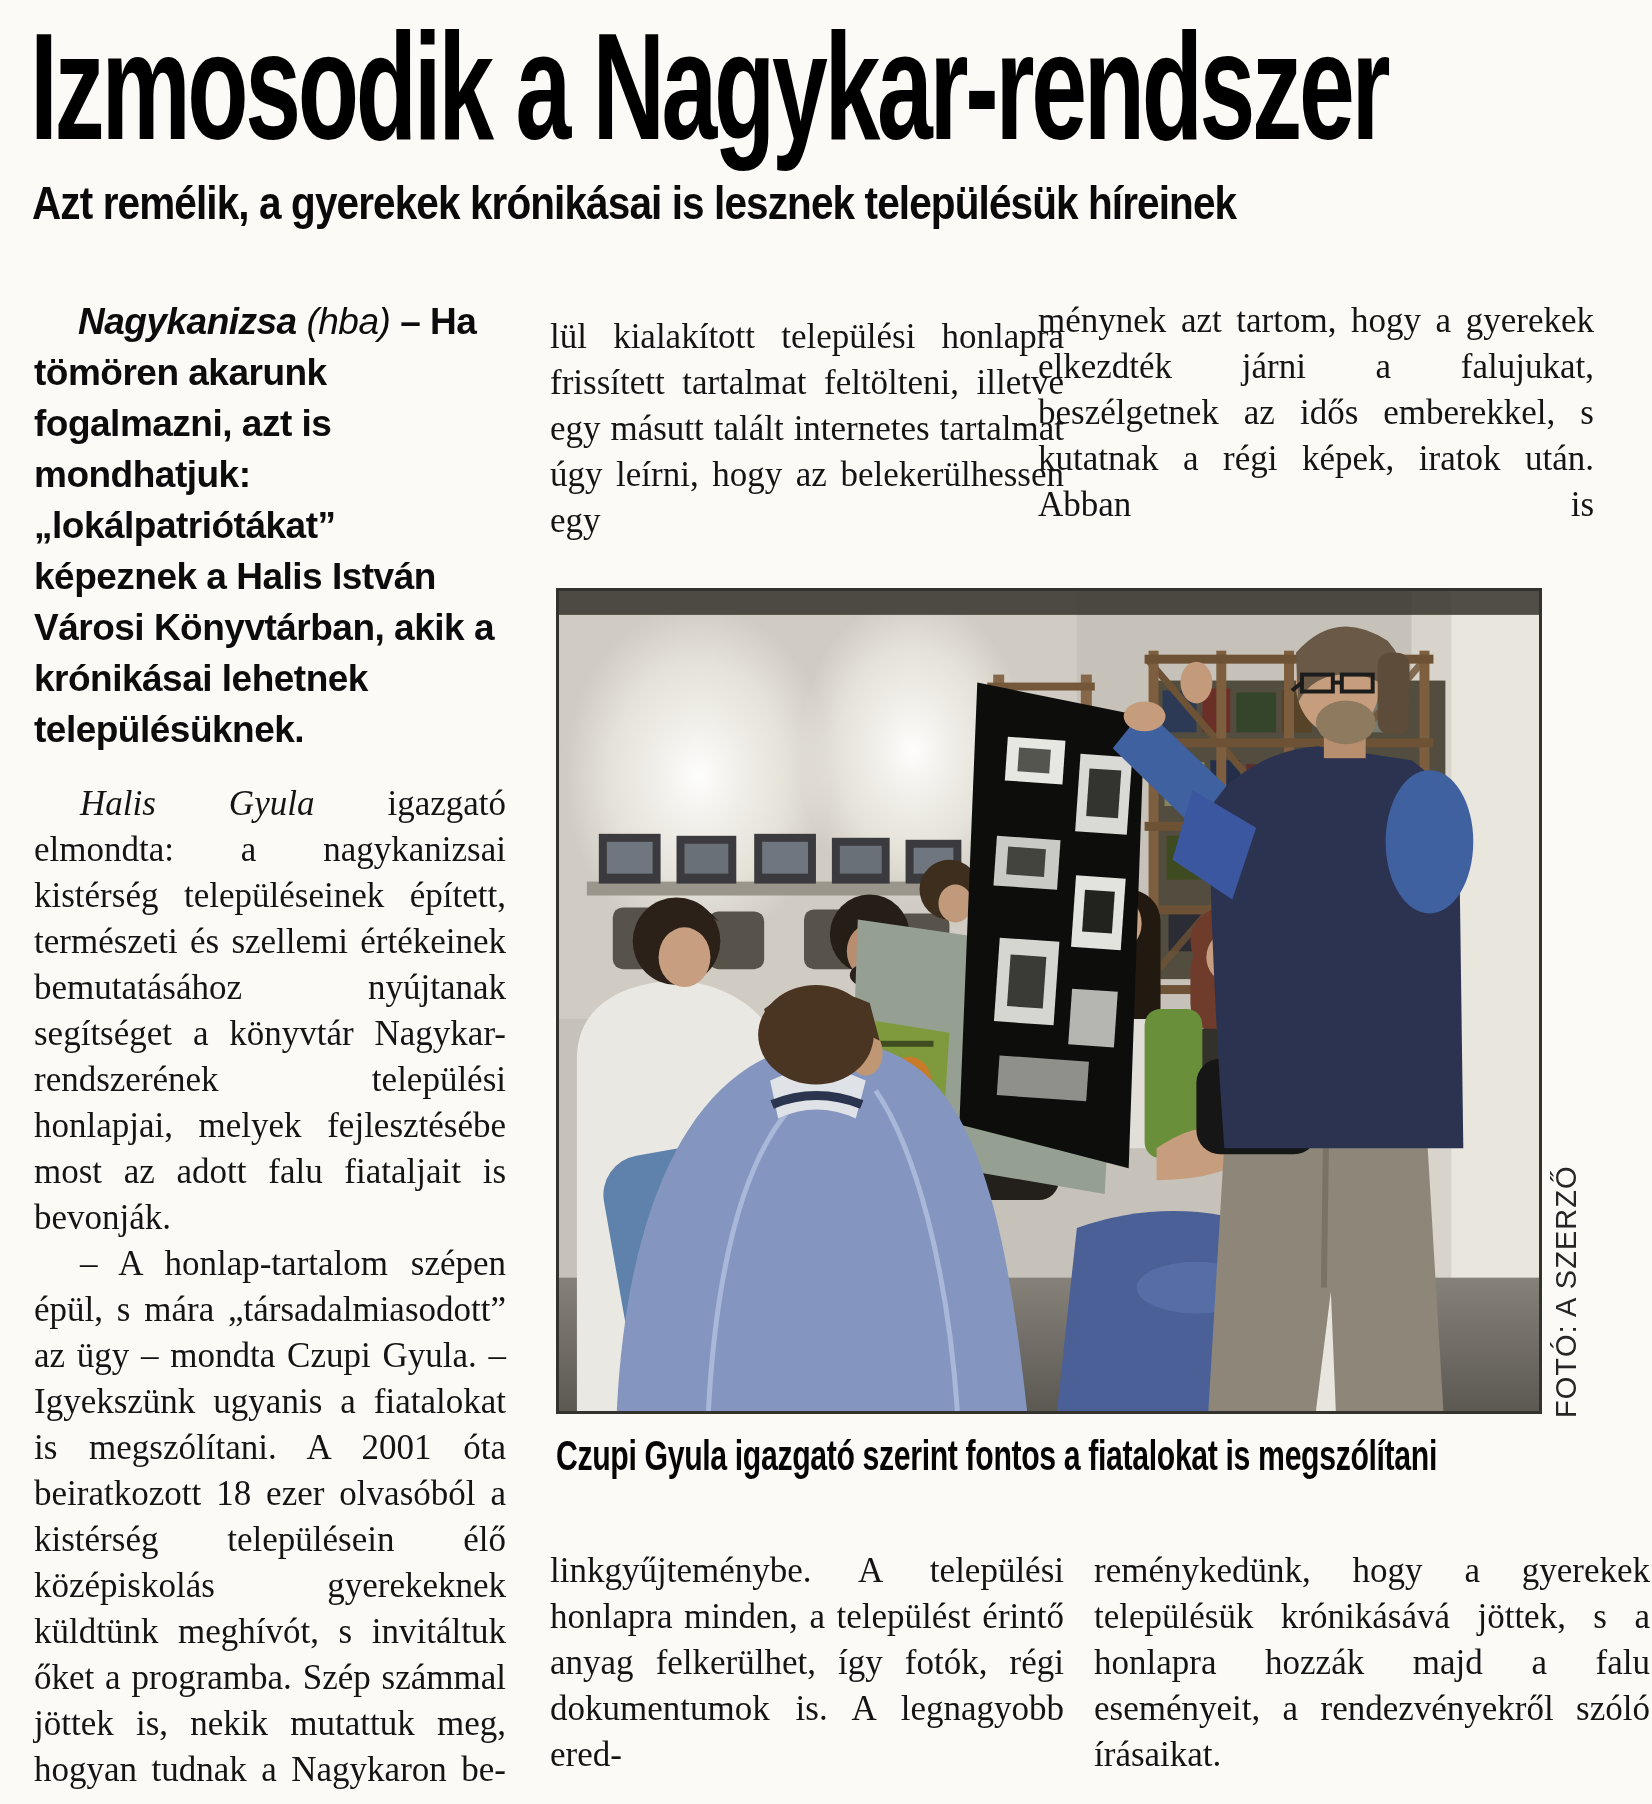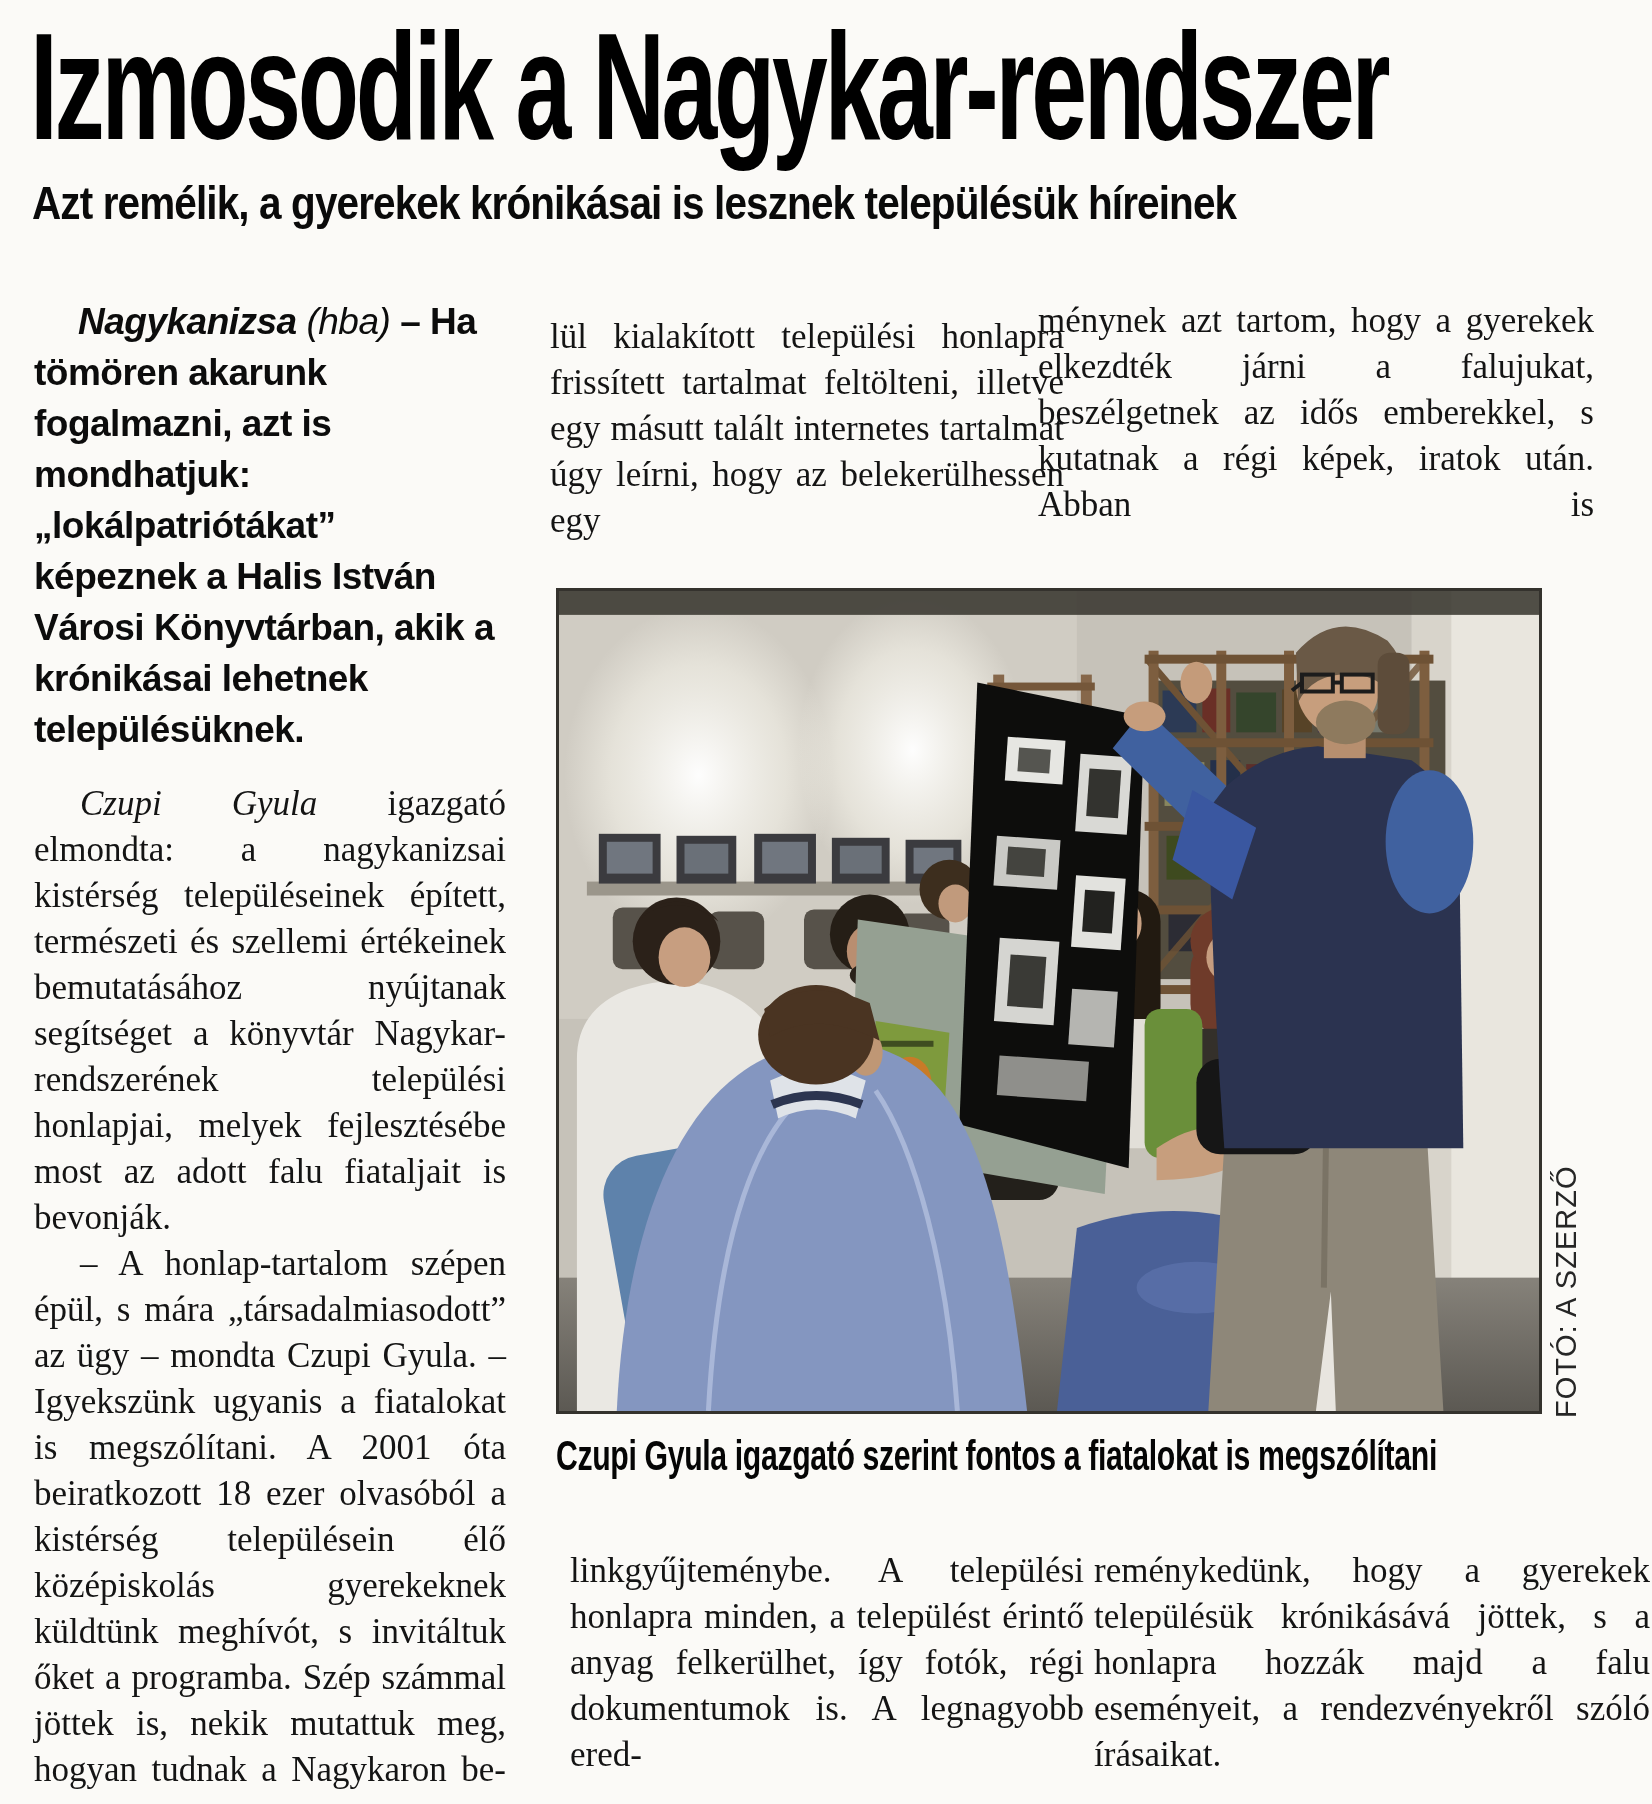"Czupi Gyula" span.italic { text: Czupi -> Halis }
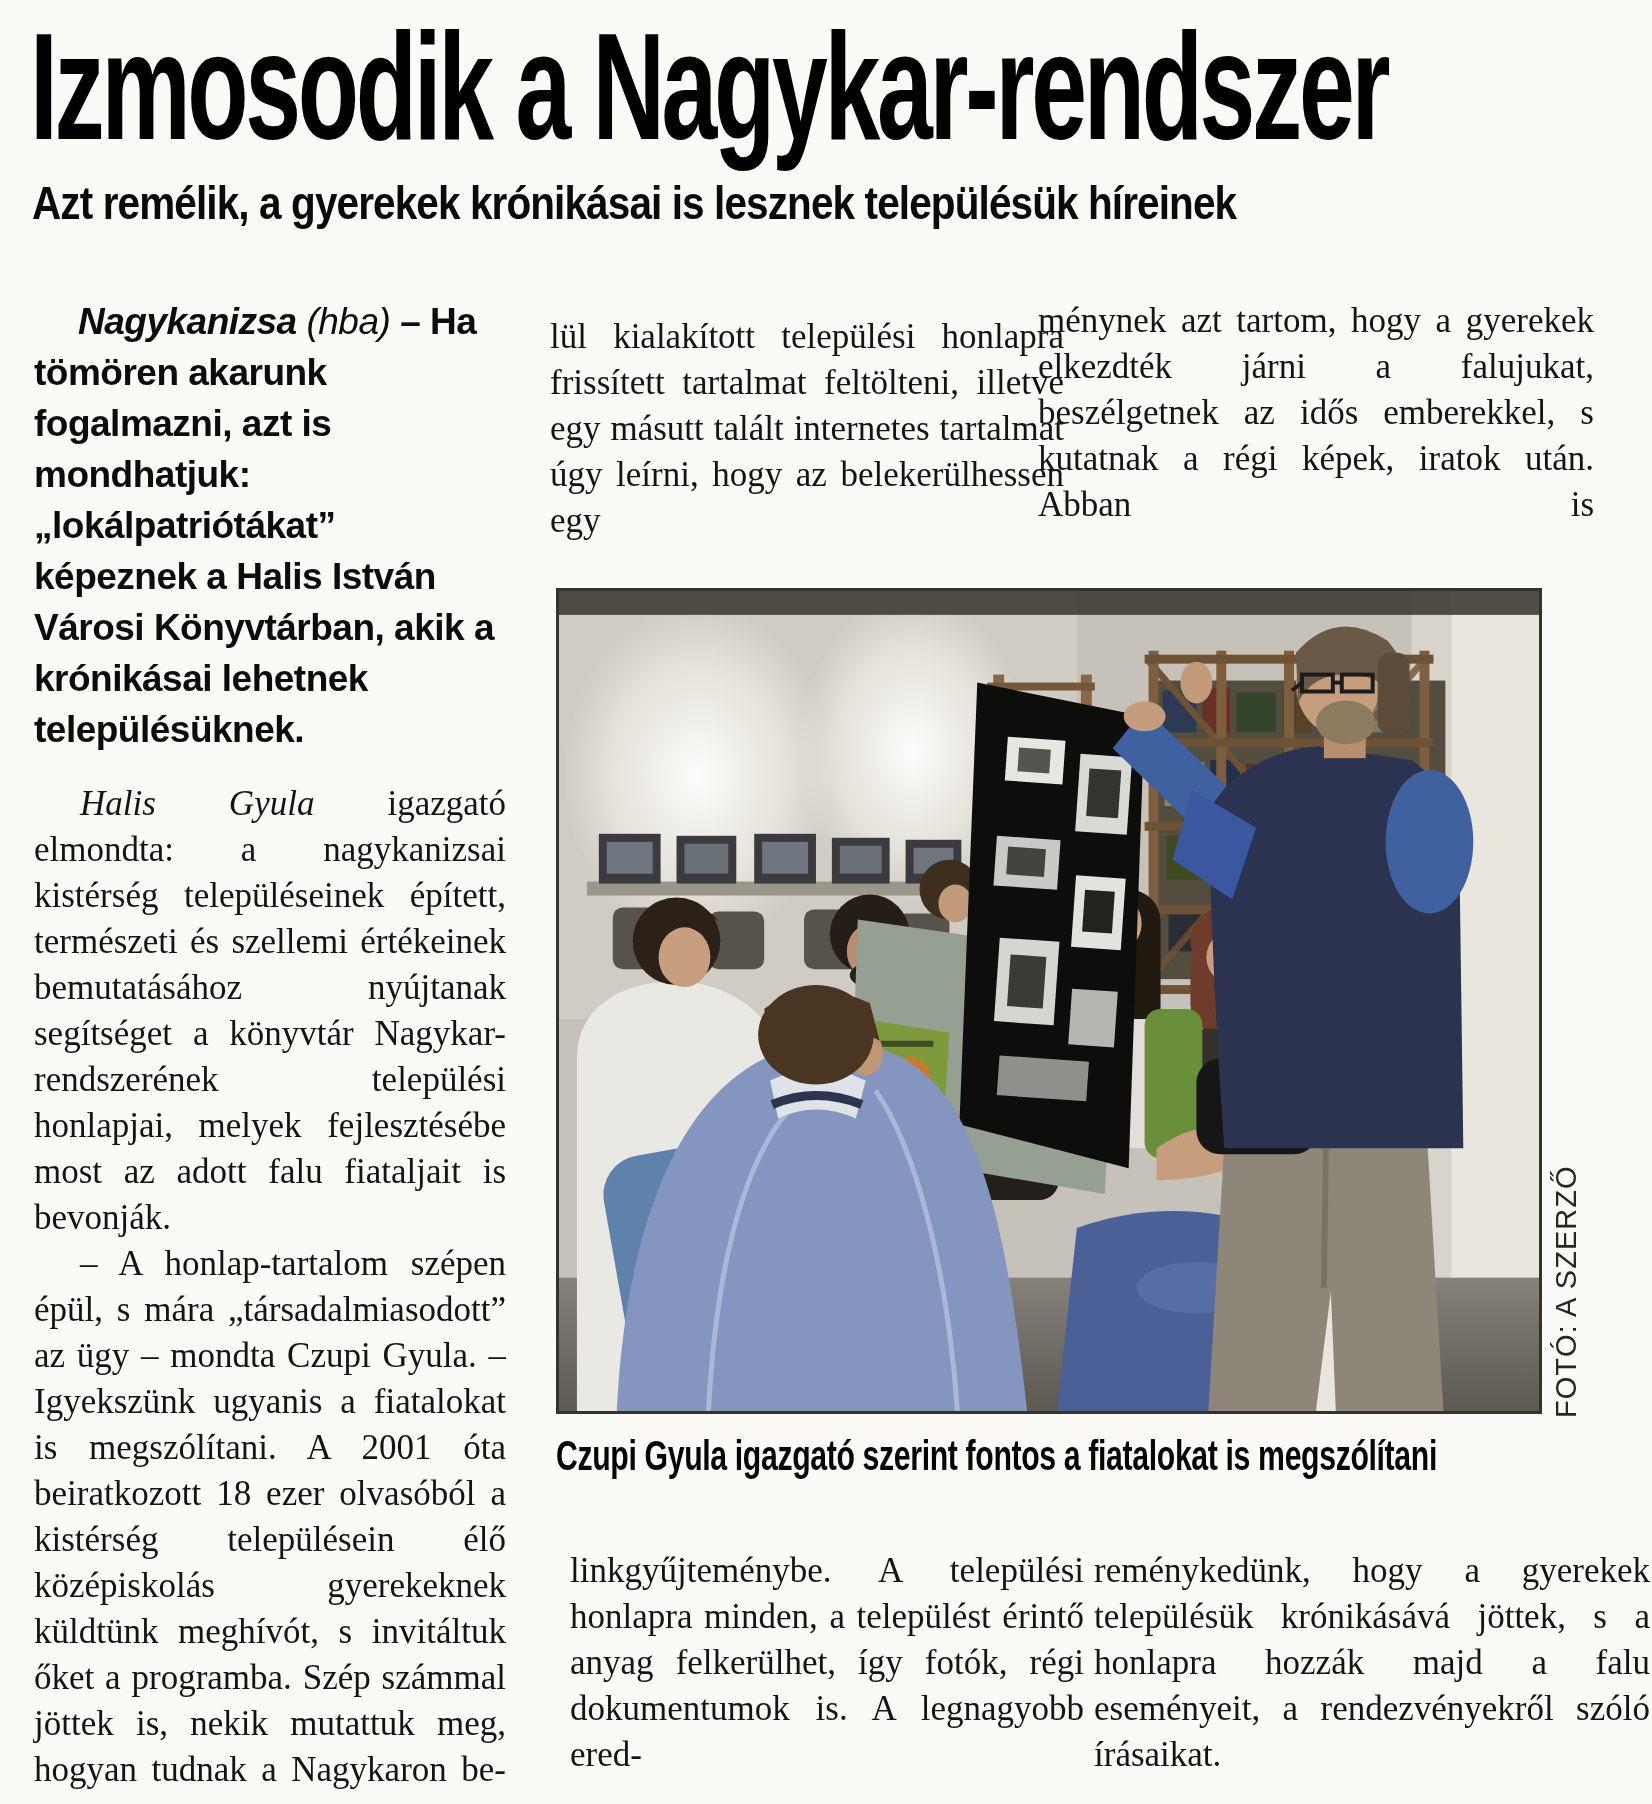"linkgyűjteménybe. A települési honlapra" .col-mid-bottom { margin-left: 20px -> none }
